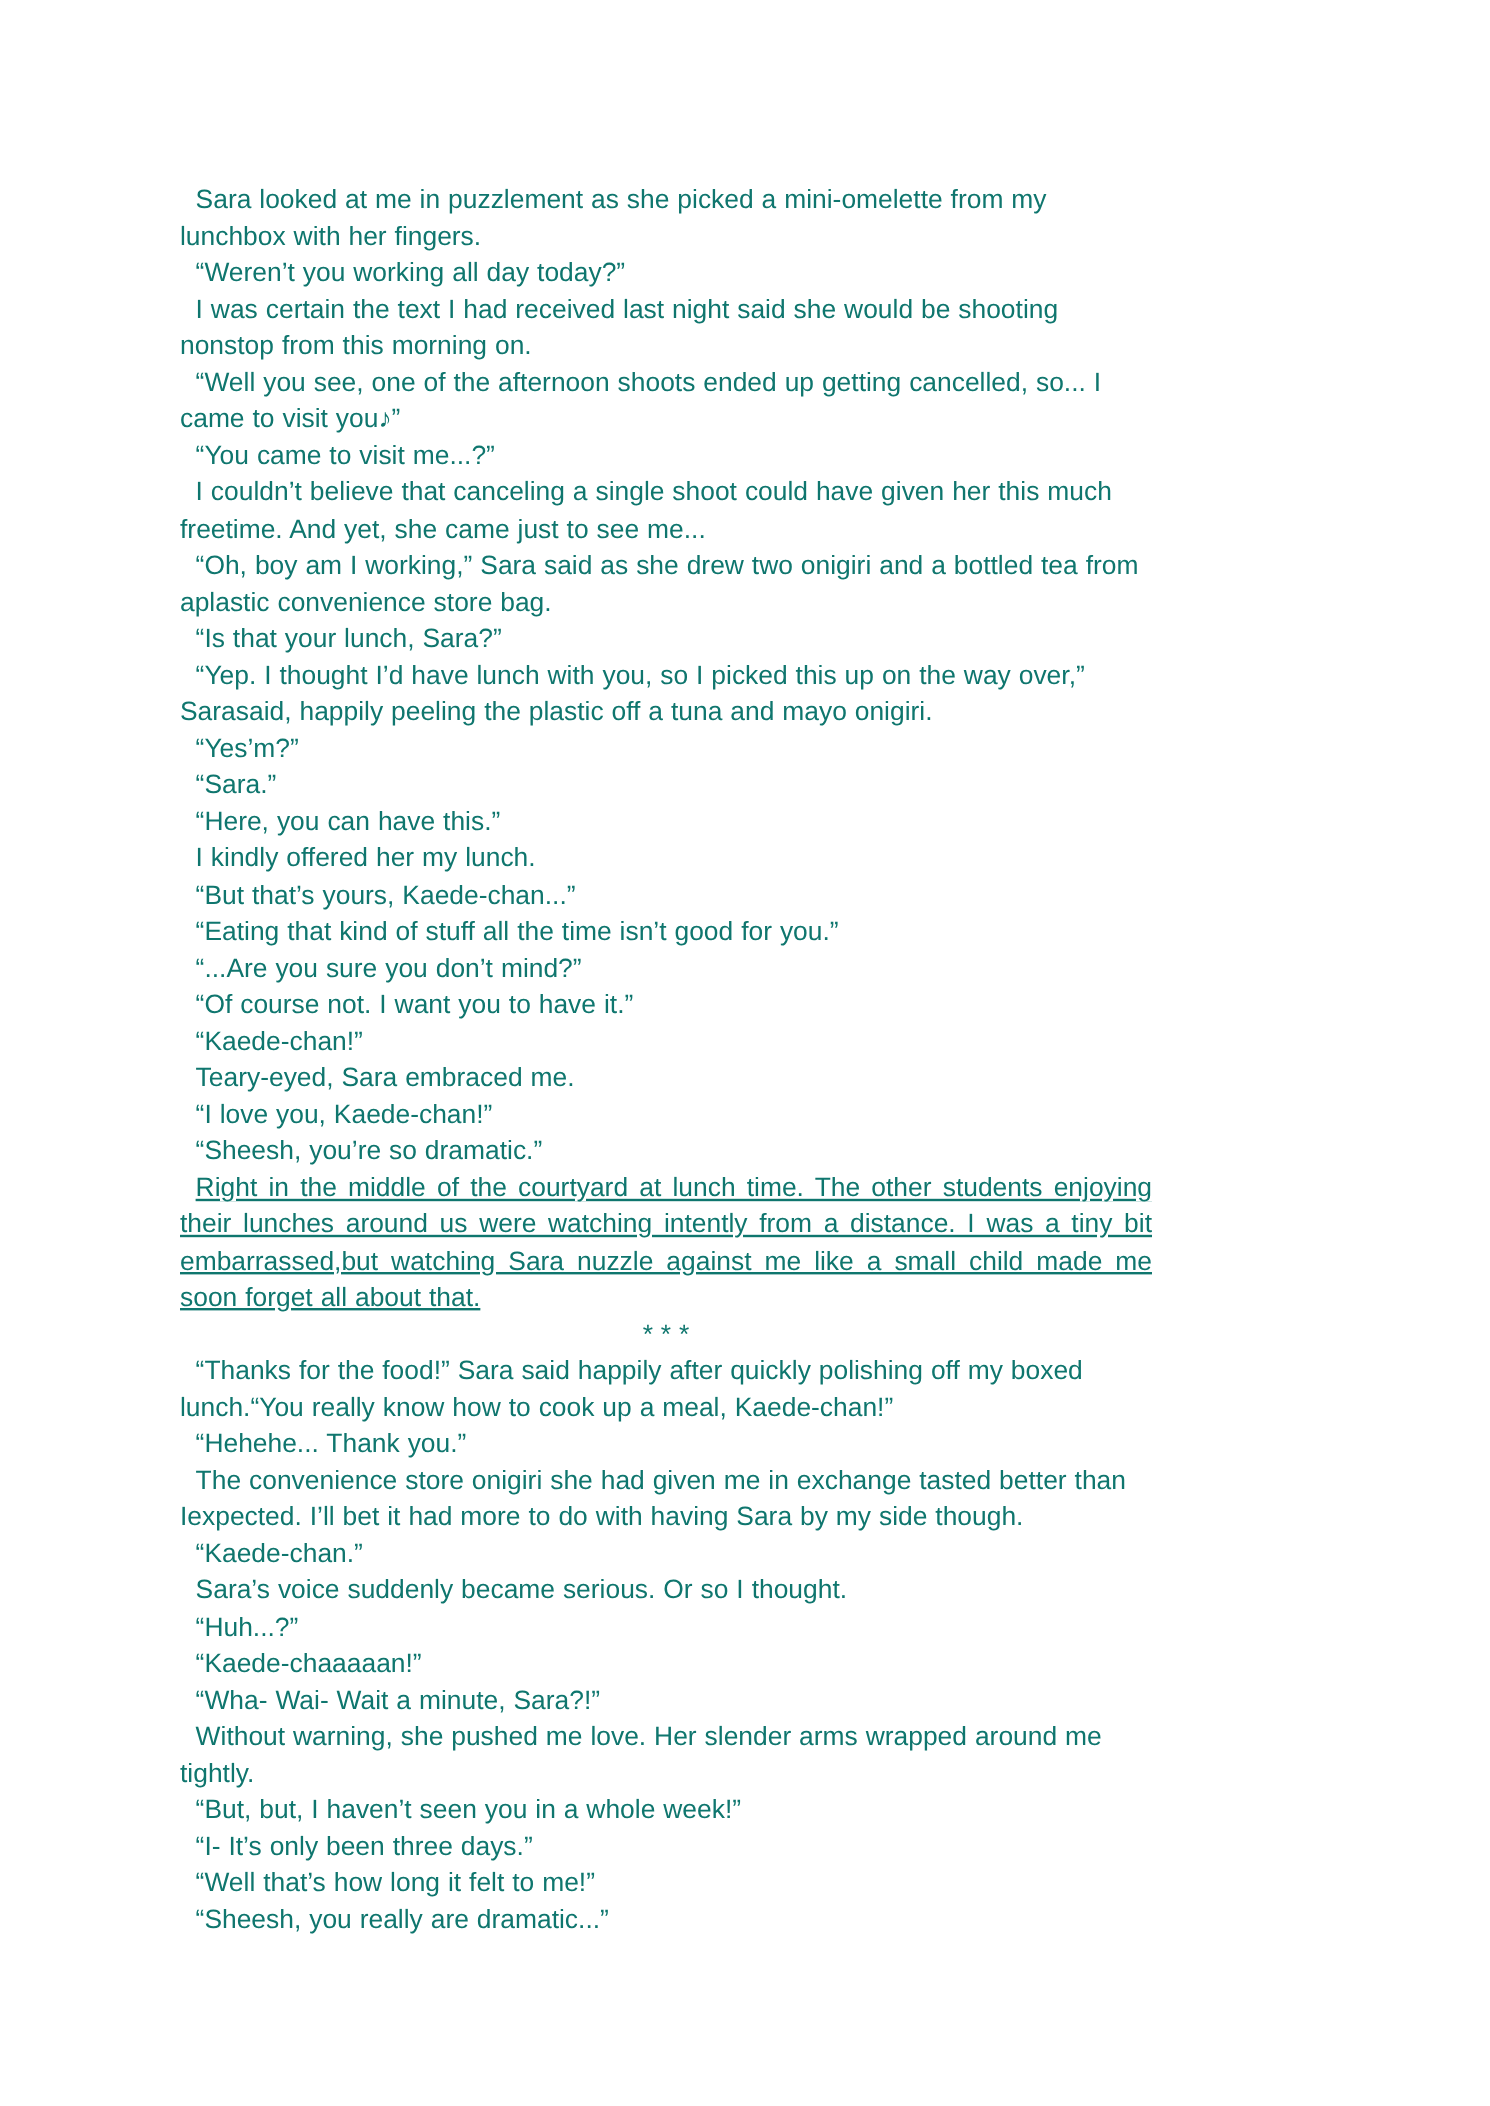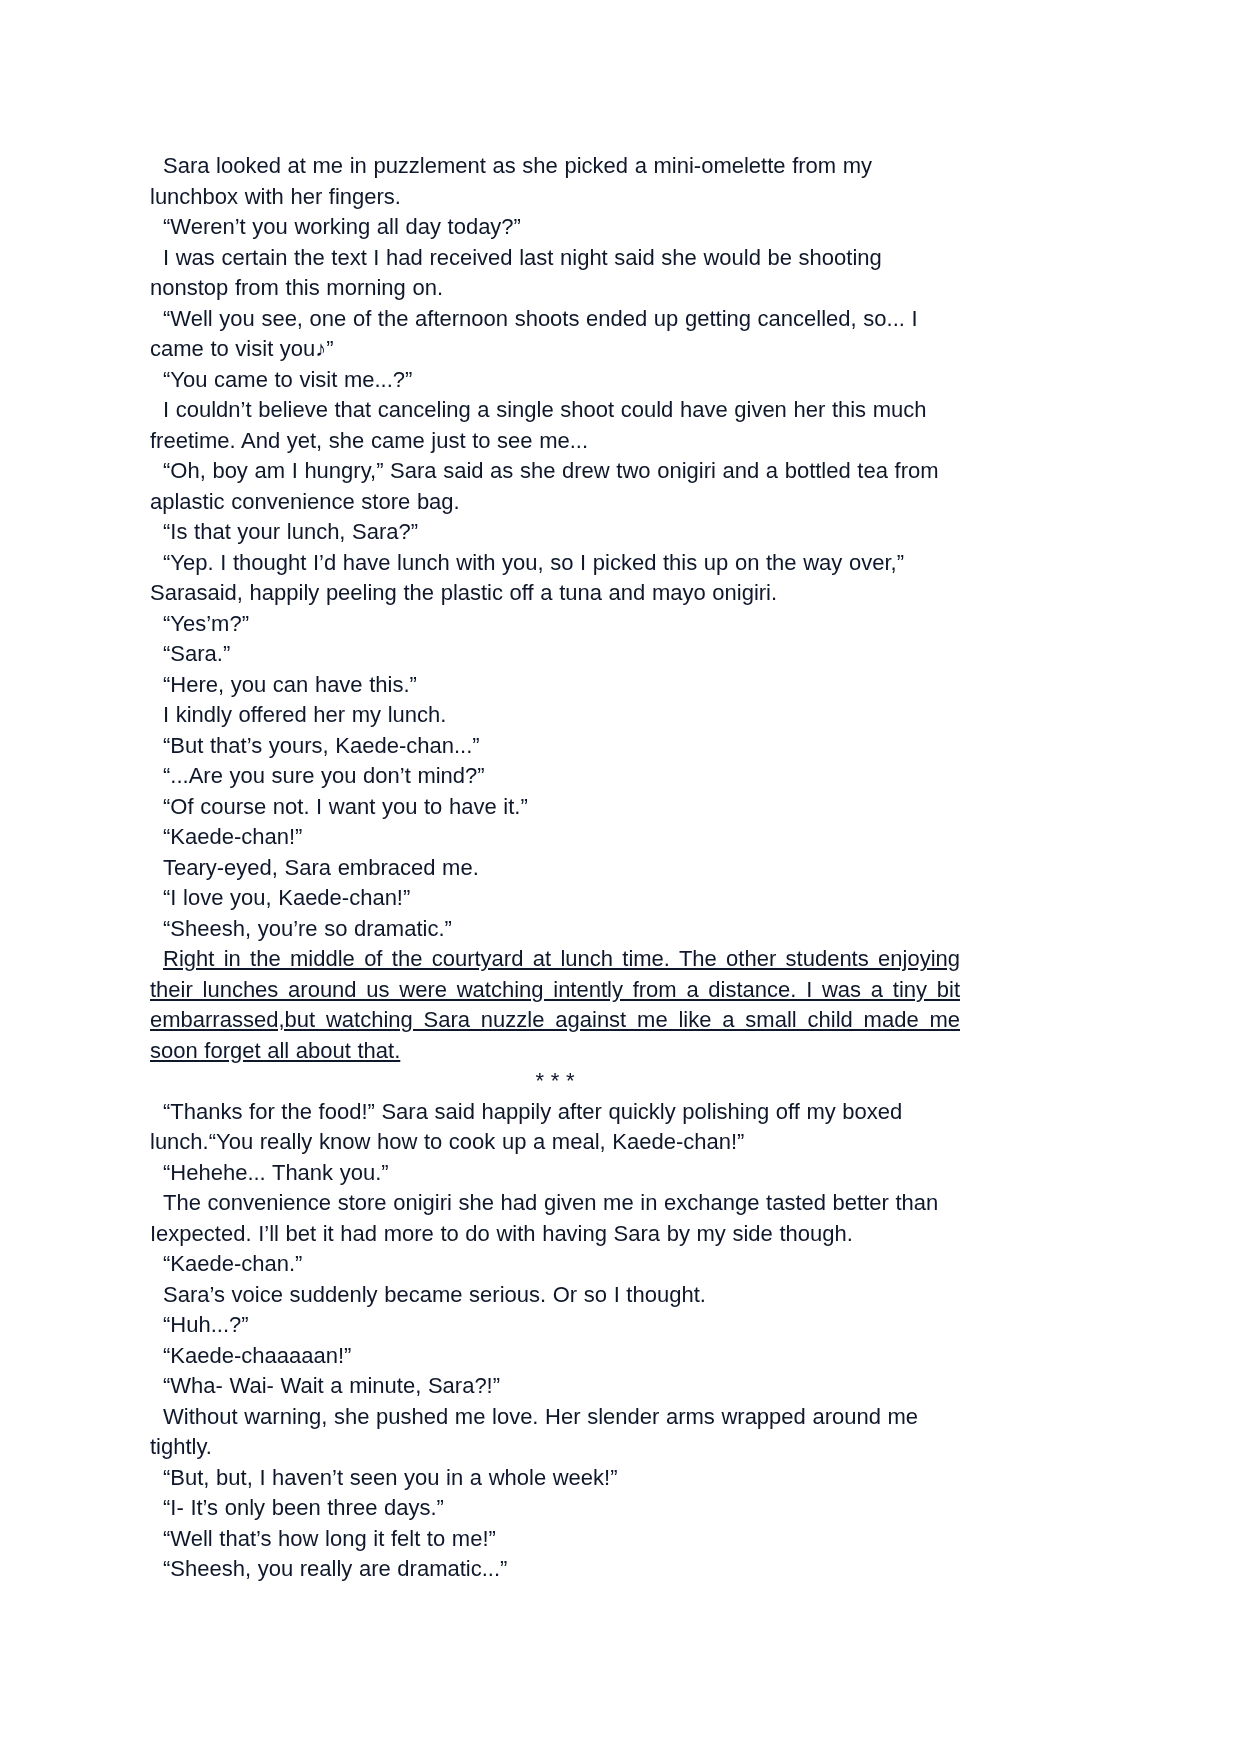"Sara looked at me in" .page { color: #0f172a -> #0f766e }
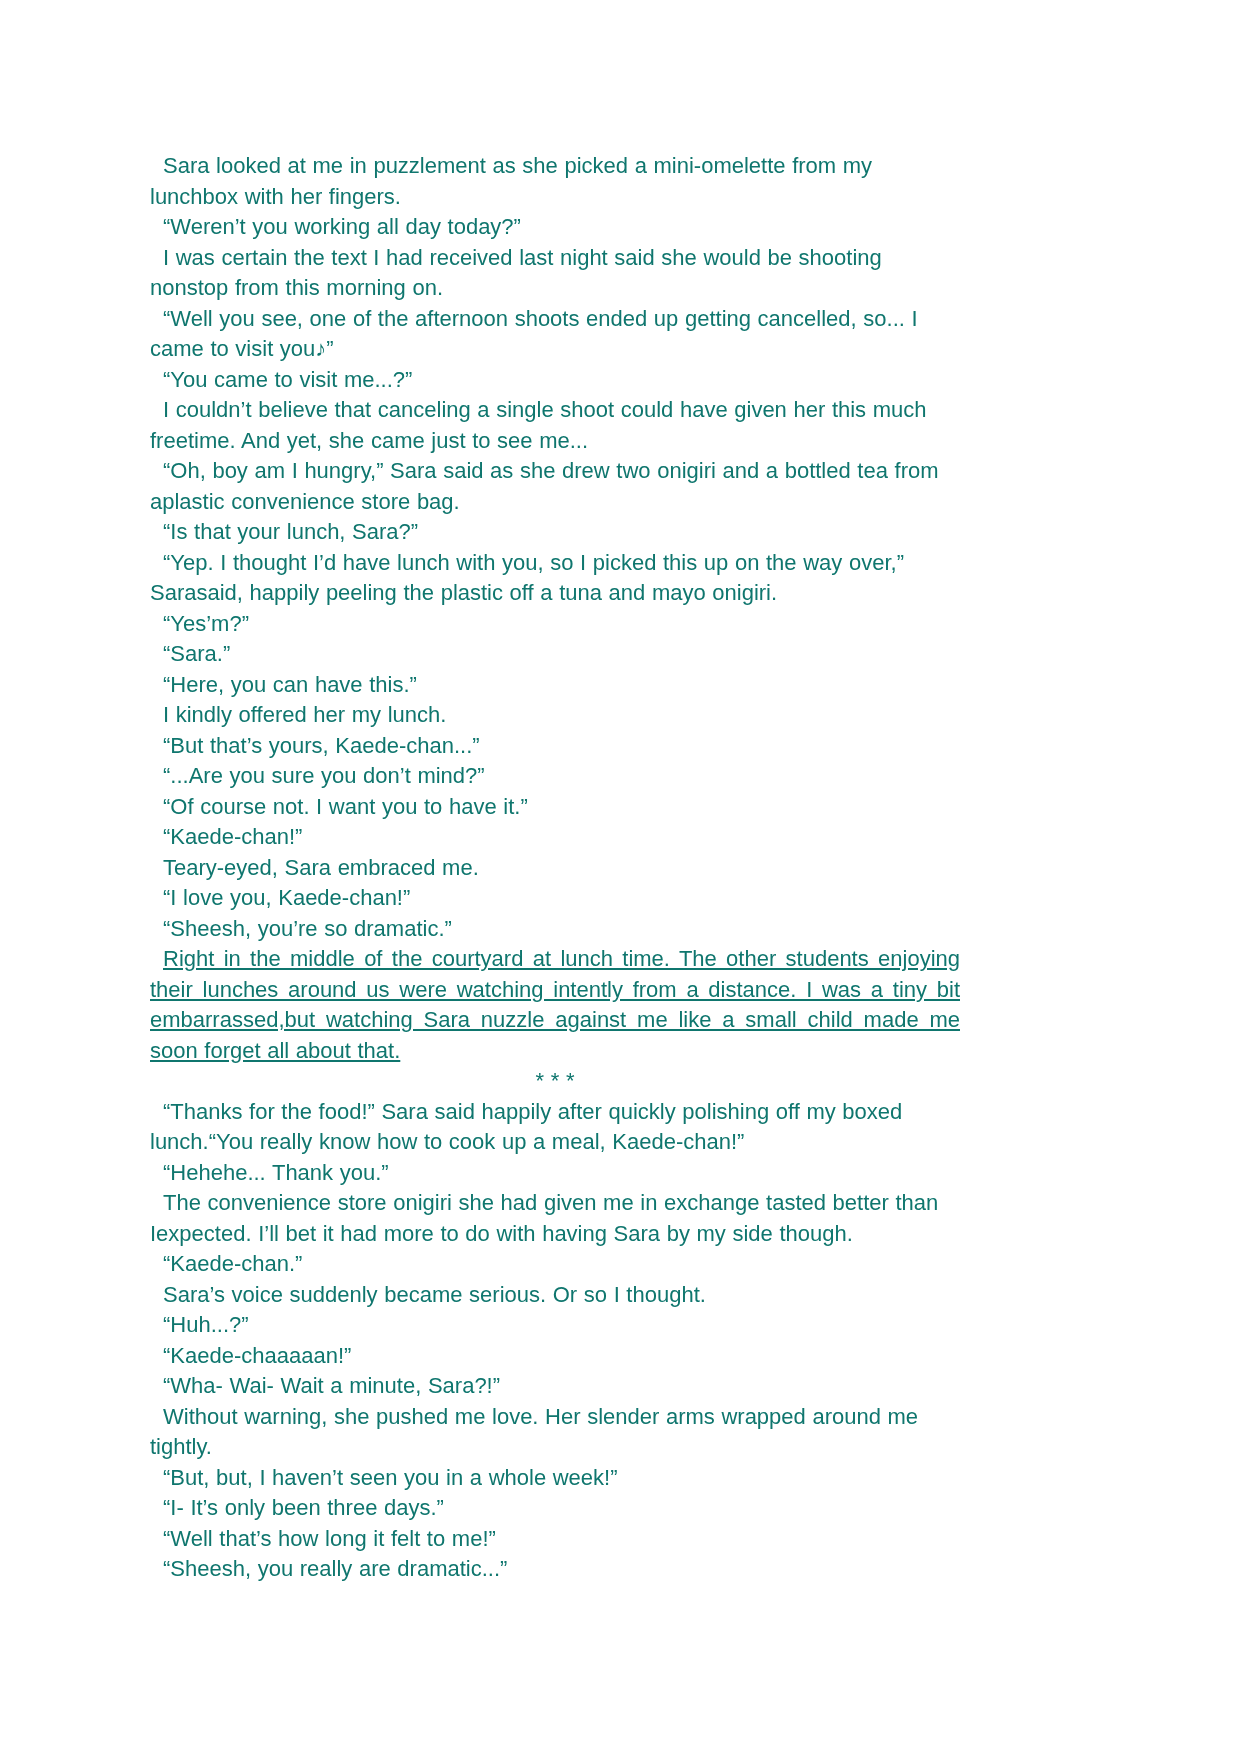"“Oh, boy am I hungry,”" p { text: hungry -> working }
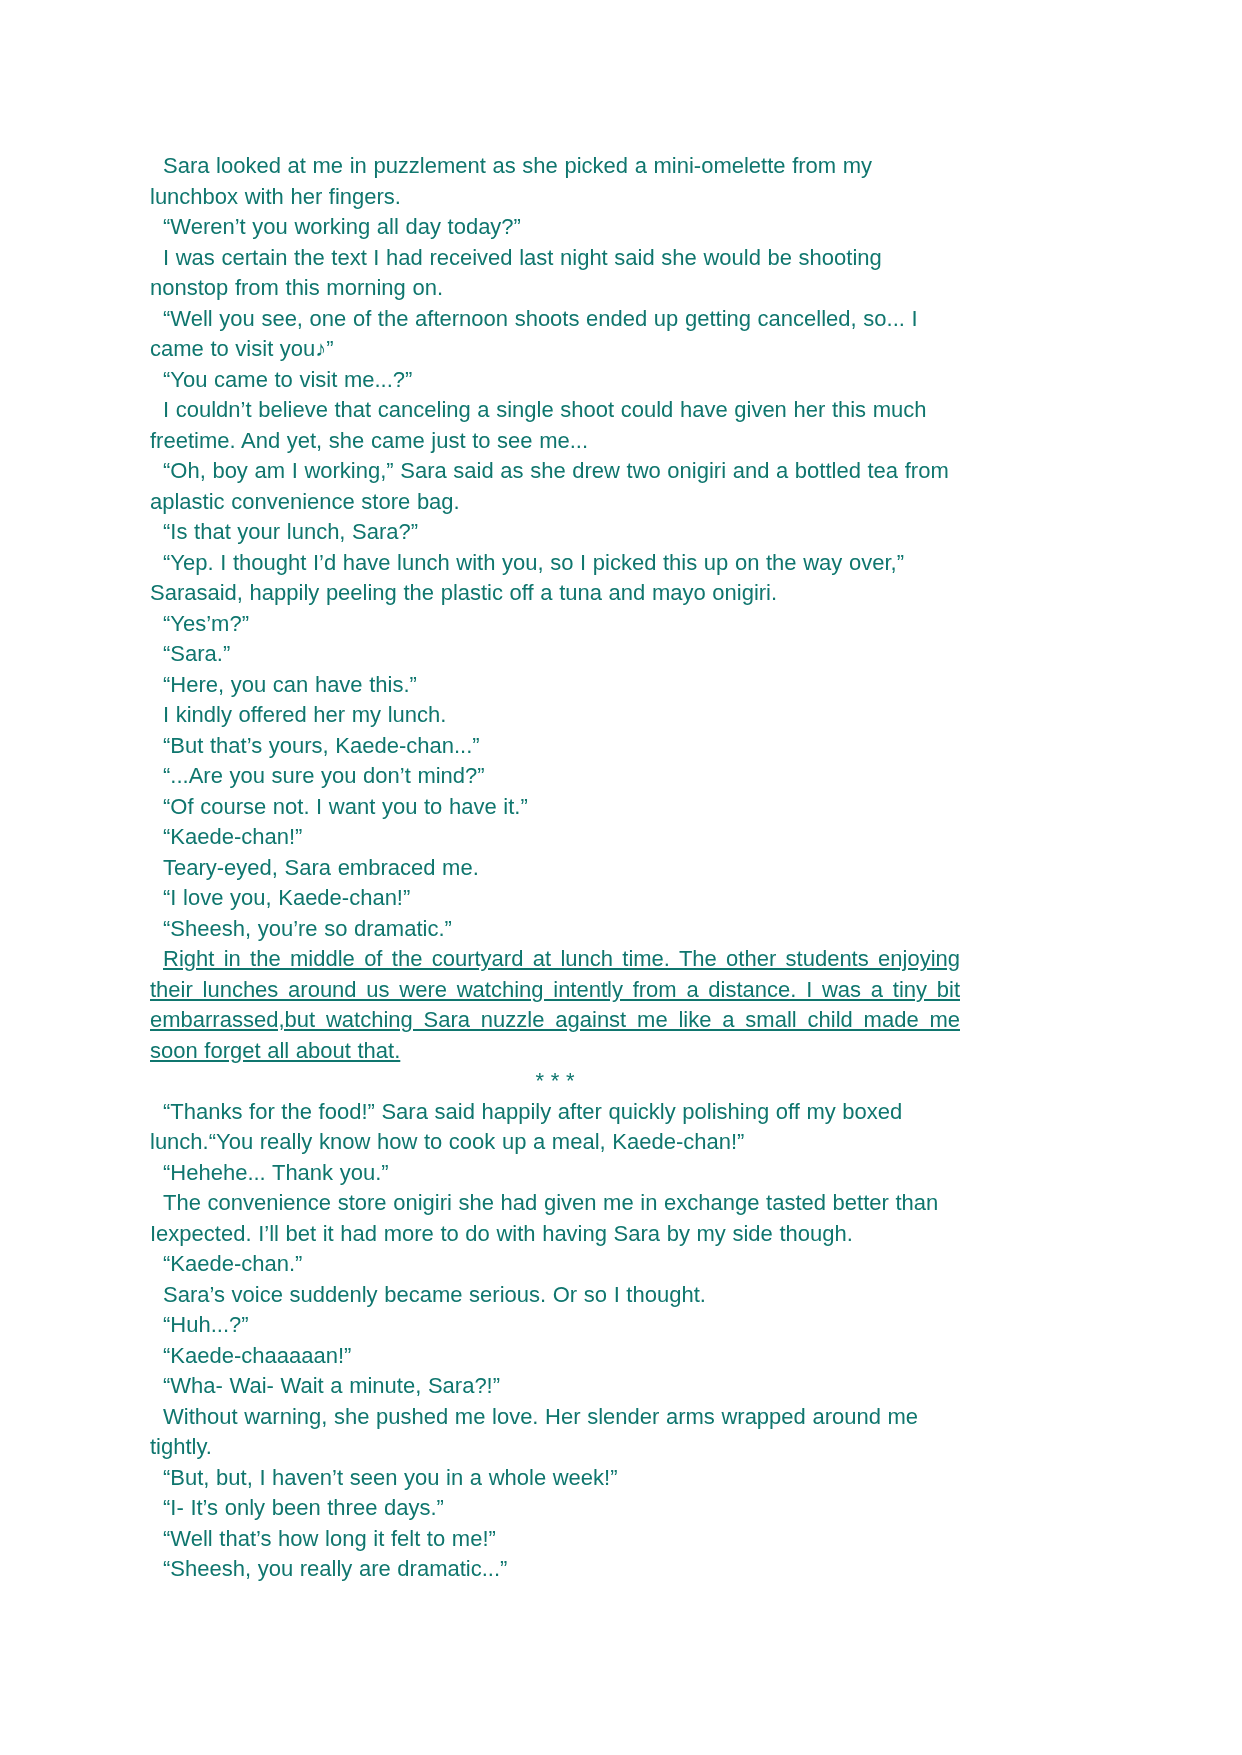"“Eating that kind of stuff" p { html: none -> <p>“Eating that kind of stuff all the time isn’t good for you.”</p> }
